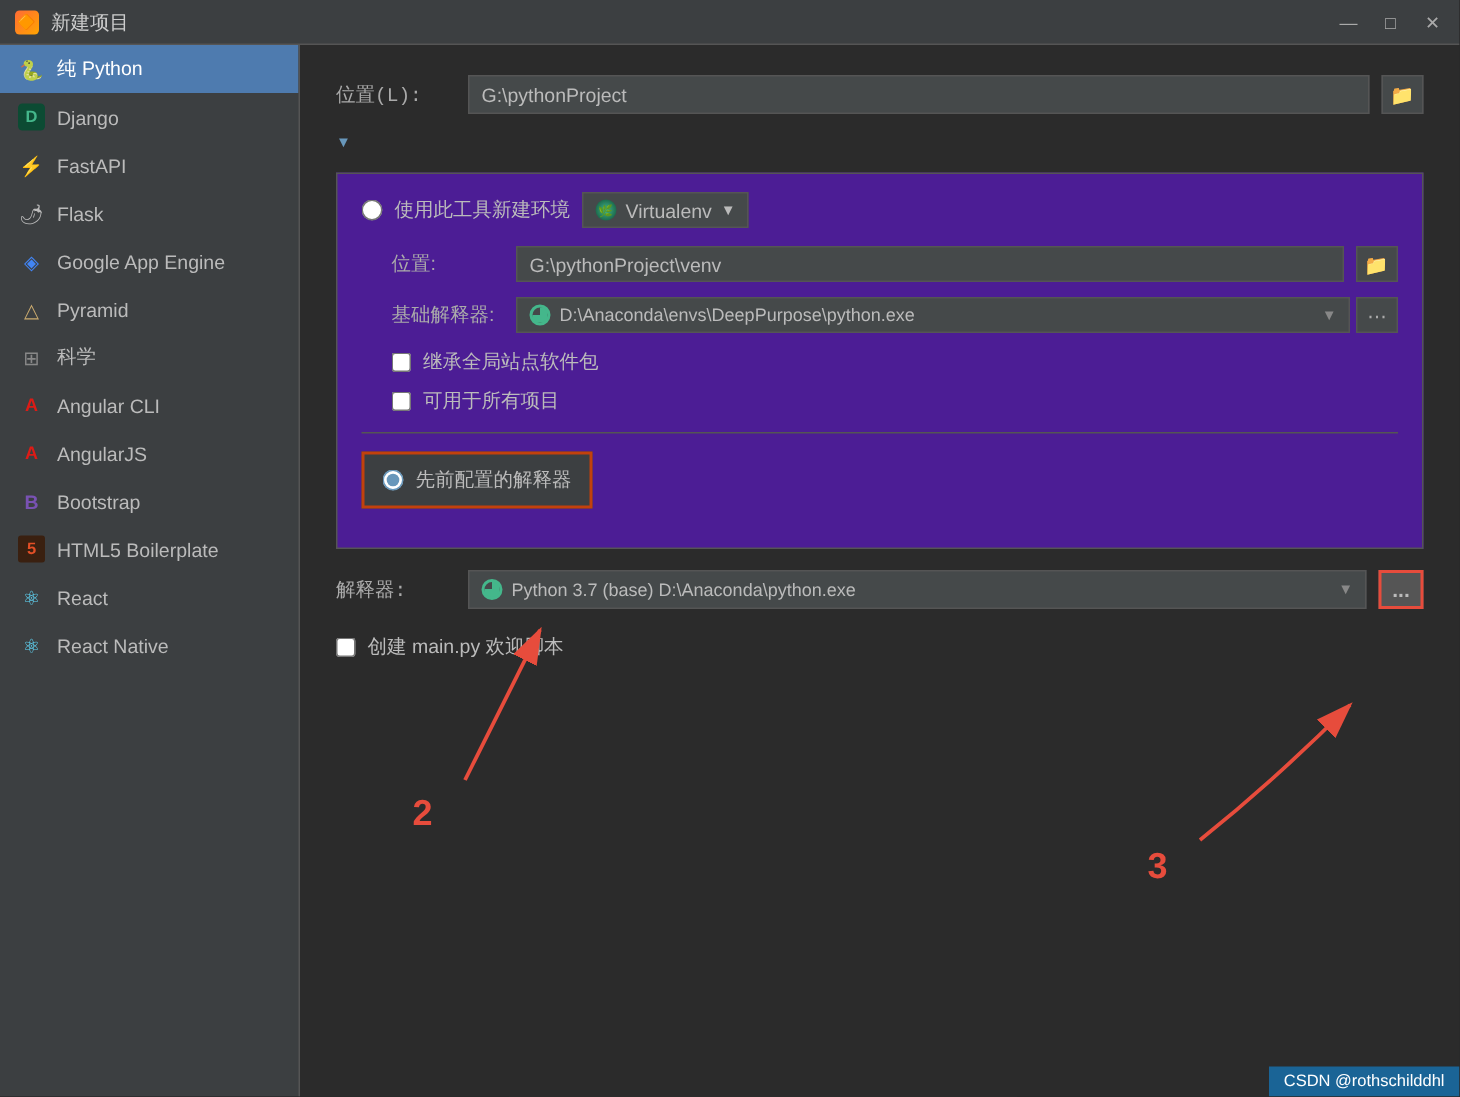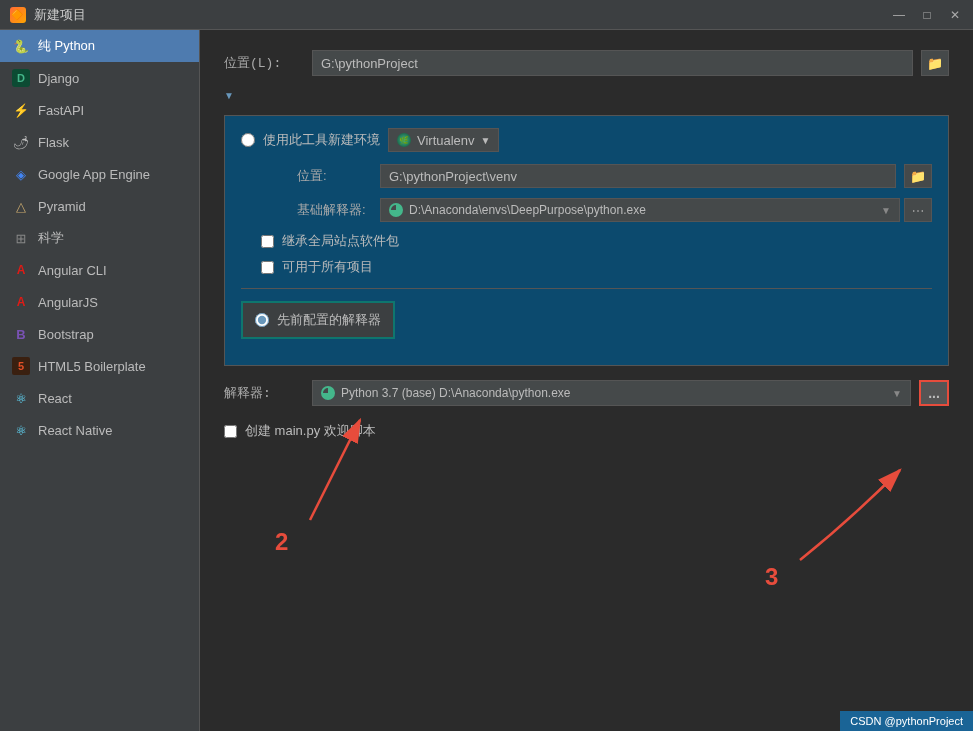"使用此工具新建环境" .section-content { background: #0c4a6e -> #4c1d95 }
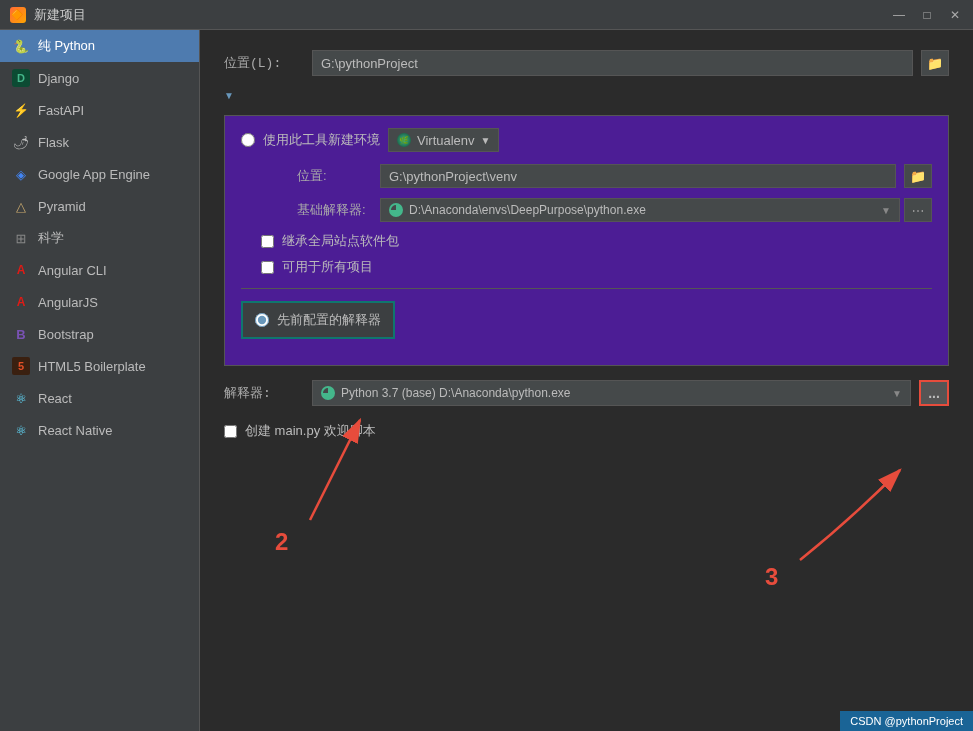"位置:" .form-row-sm { margin-left: 36px -> none }
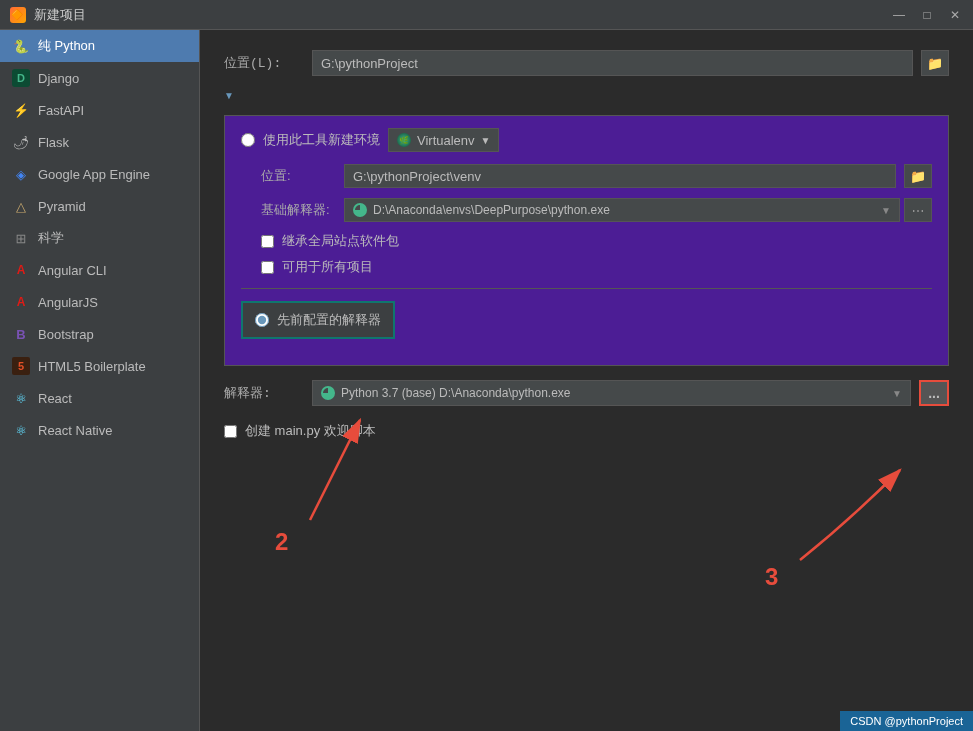"先前配置的解释器" .preconfigured-section { border: 2px solid #0f766e -> 2px solid #c2410c }
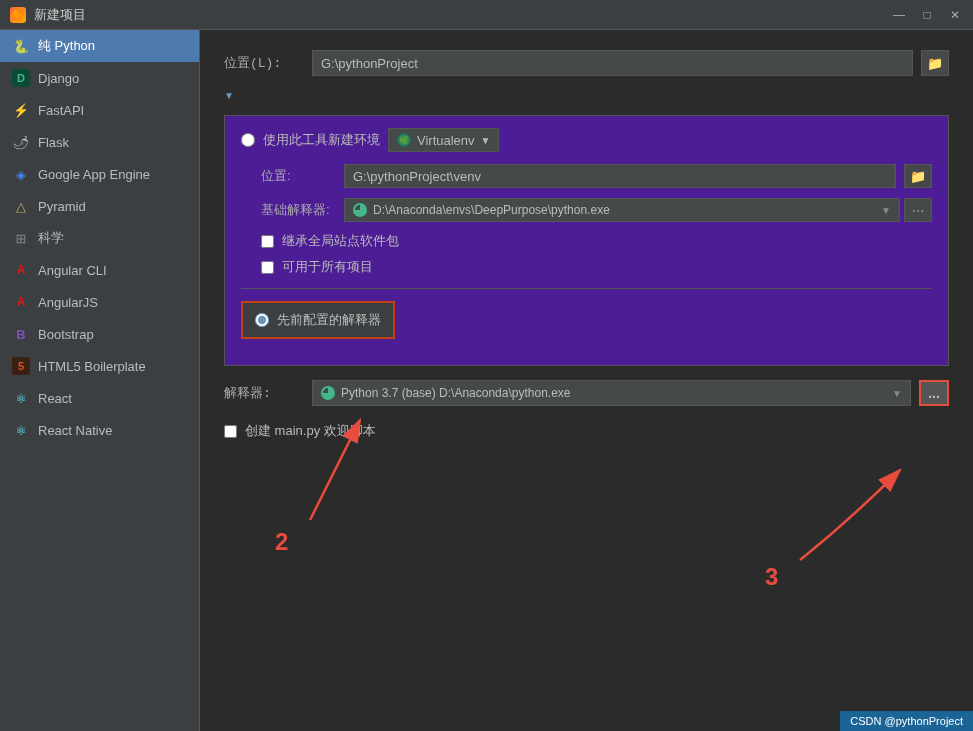"CSDN @pythonProject" span { text: @pythonProject -> @rothschilddhl }
